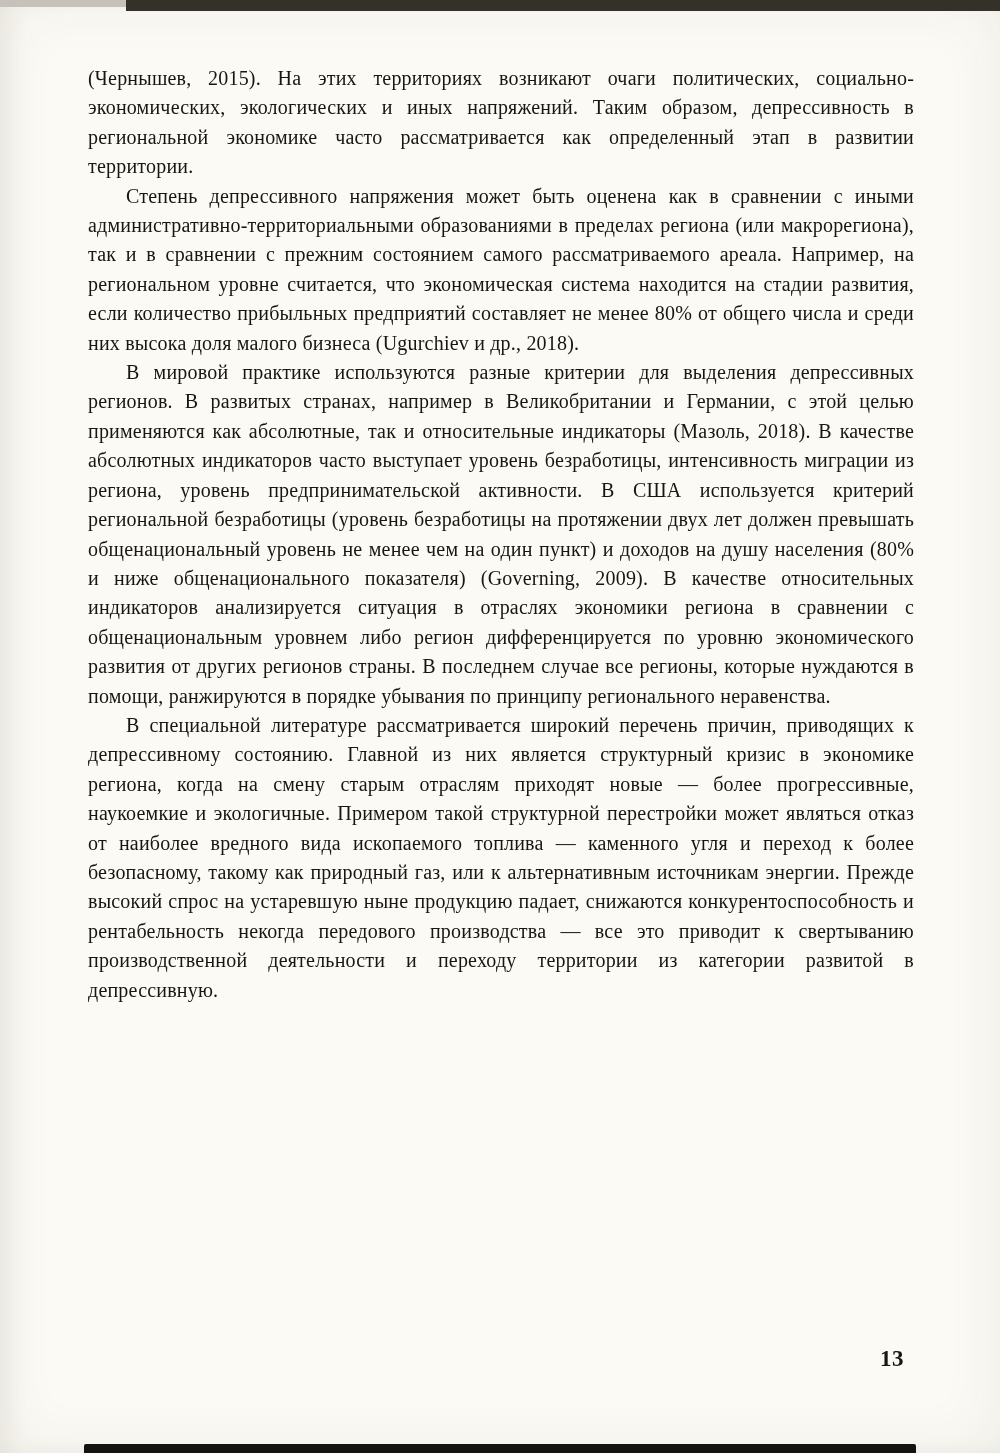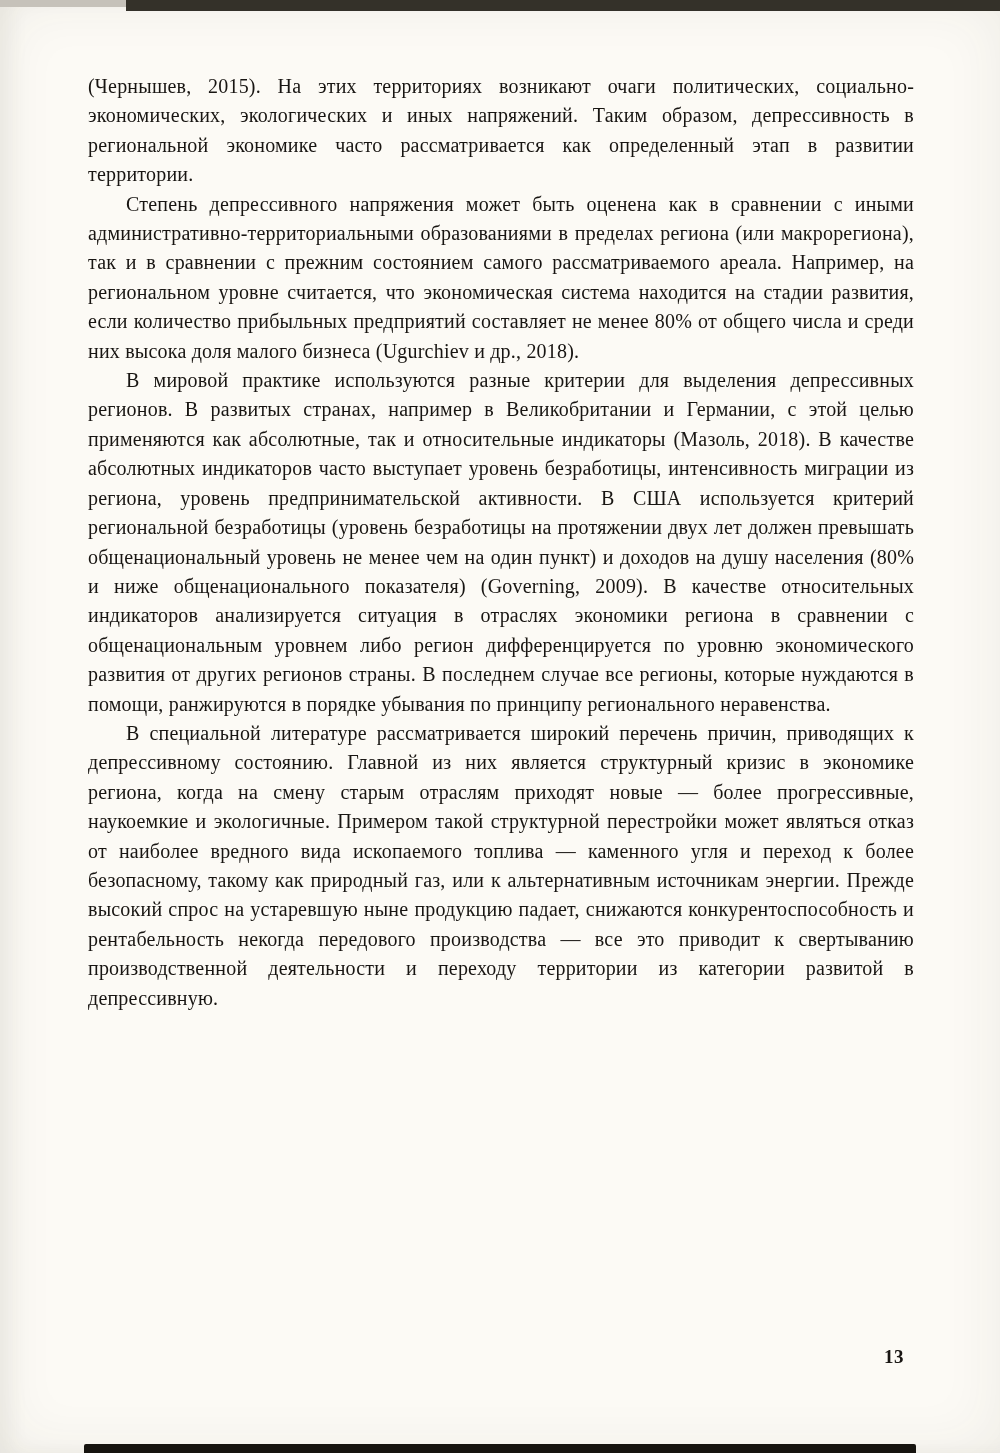"(Чернышев, 2015). На этих территориях" .text-block { top: 72px -> 64px }
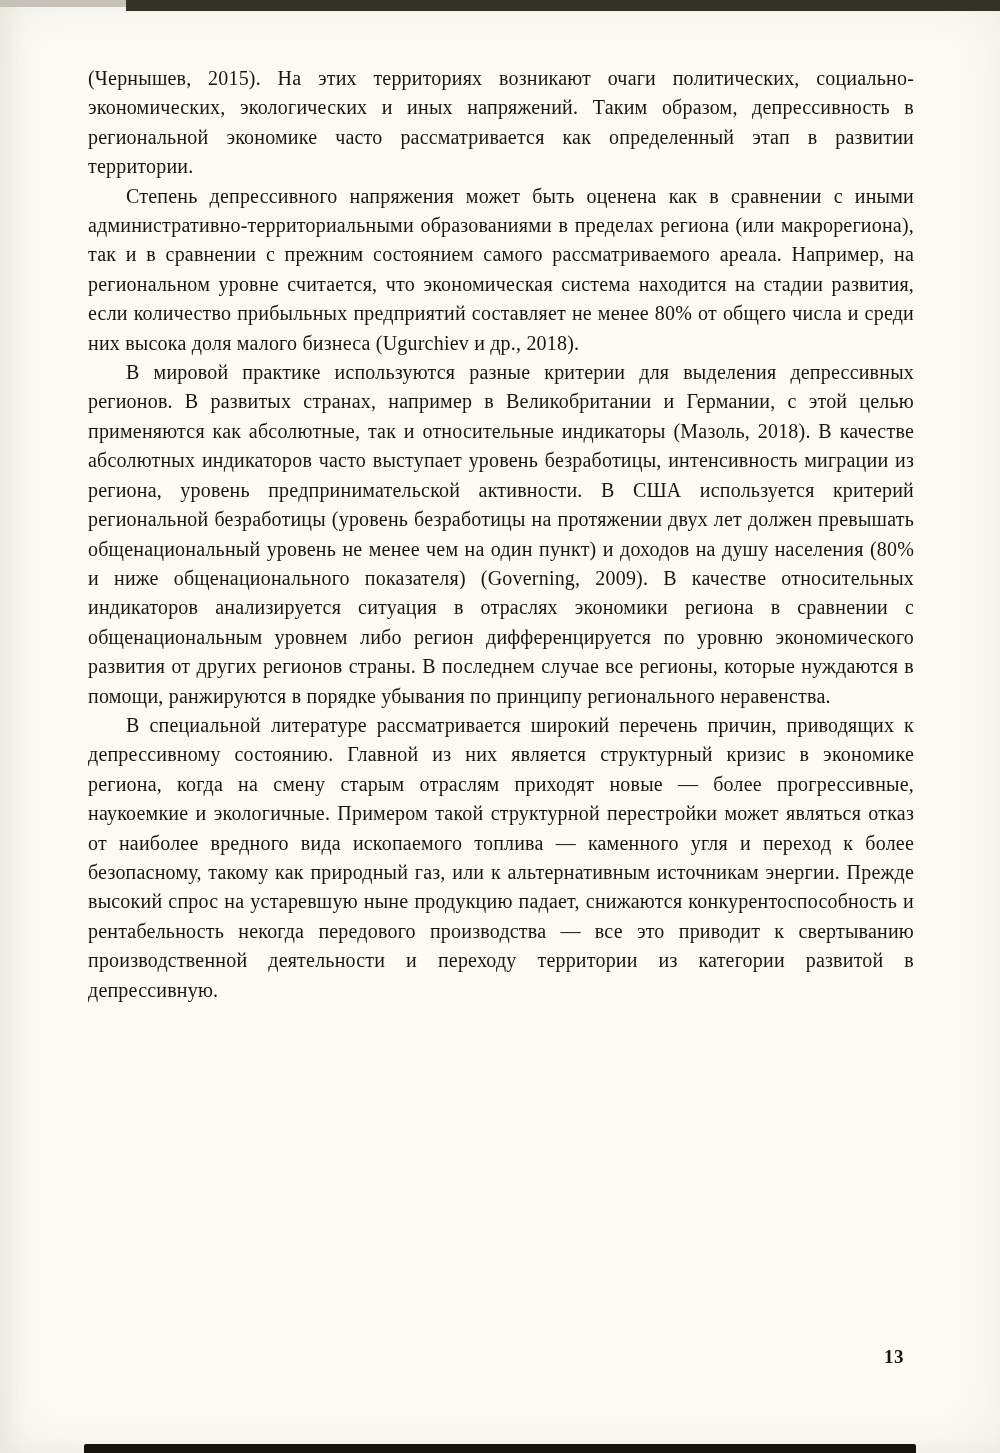"13" .page-number { font-size: 19px -> 23px }
